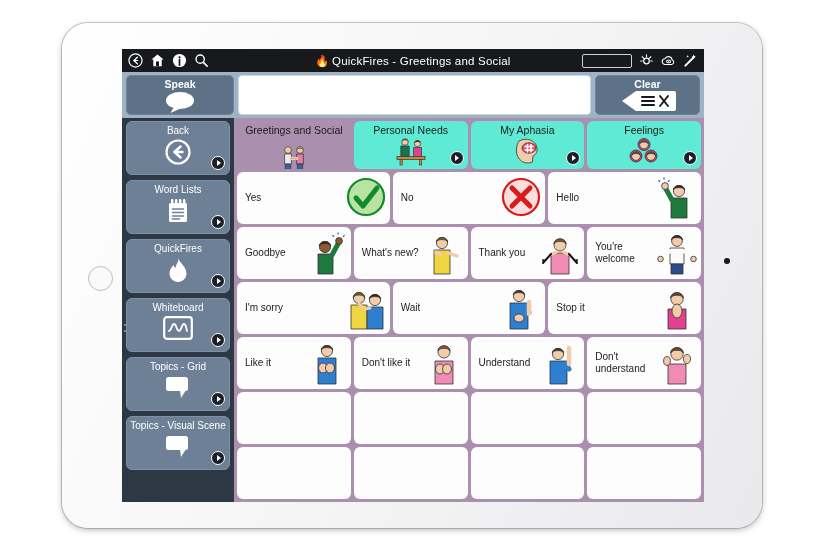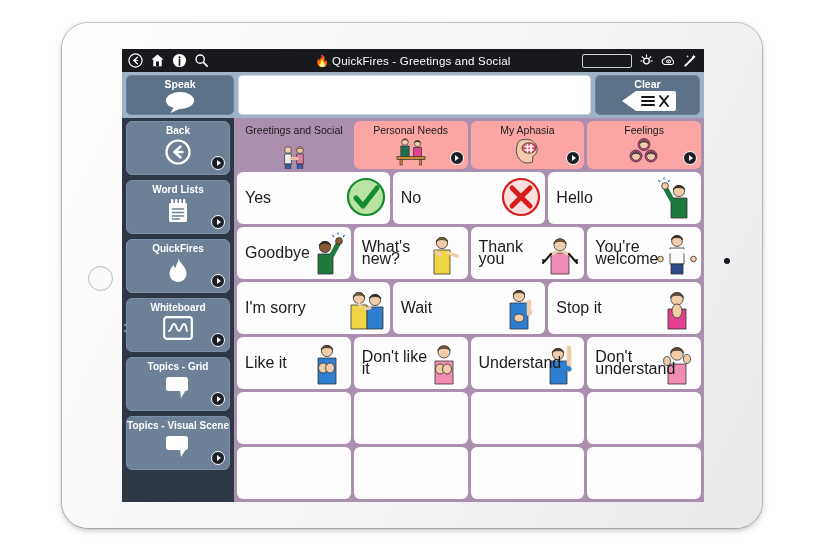"Back" #sidebar { font-weight: bold -> none }
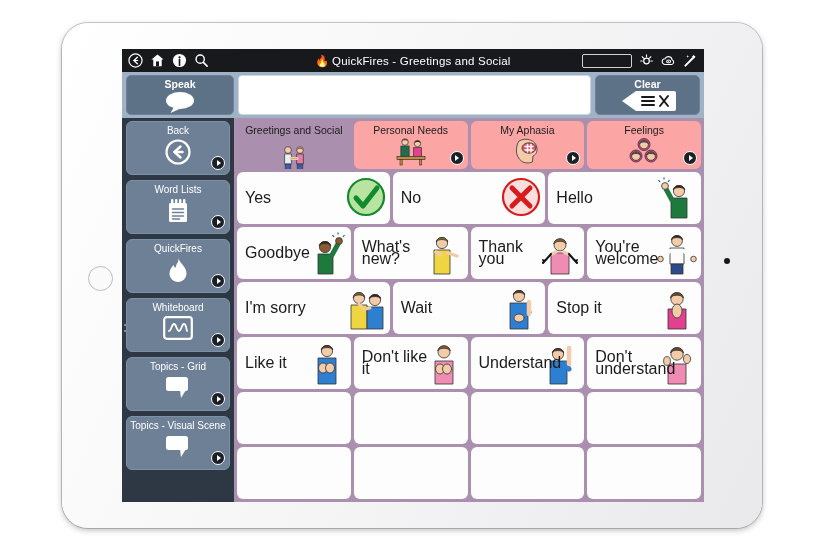"Personal Needs" .cat { background: #fca5a5 -> #5eead4 }
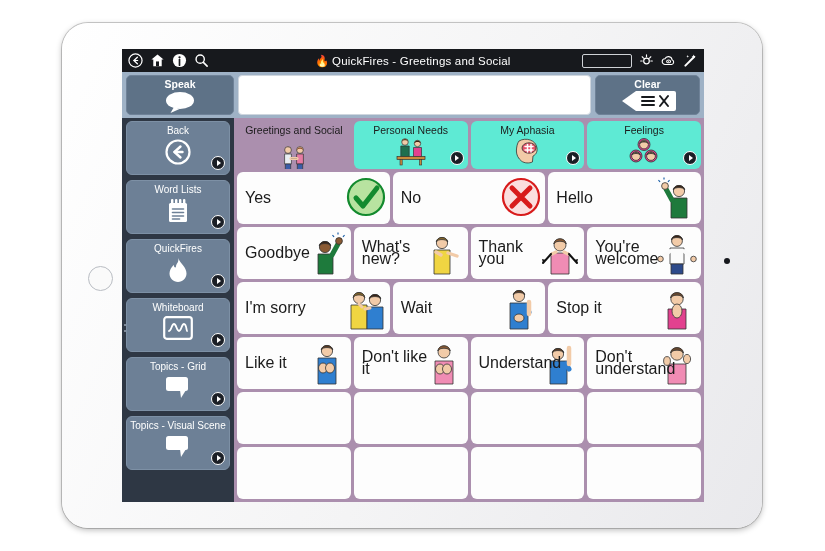"Yes" .cell .txt { font-size: 16px -> 10px }
